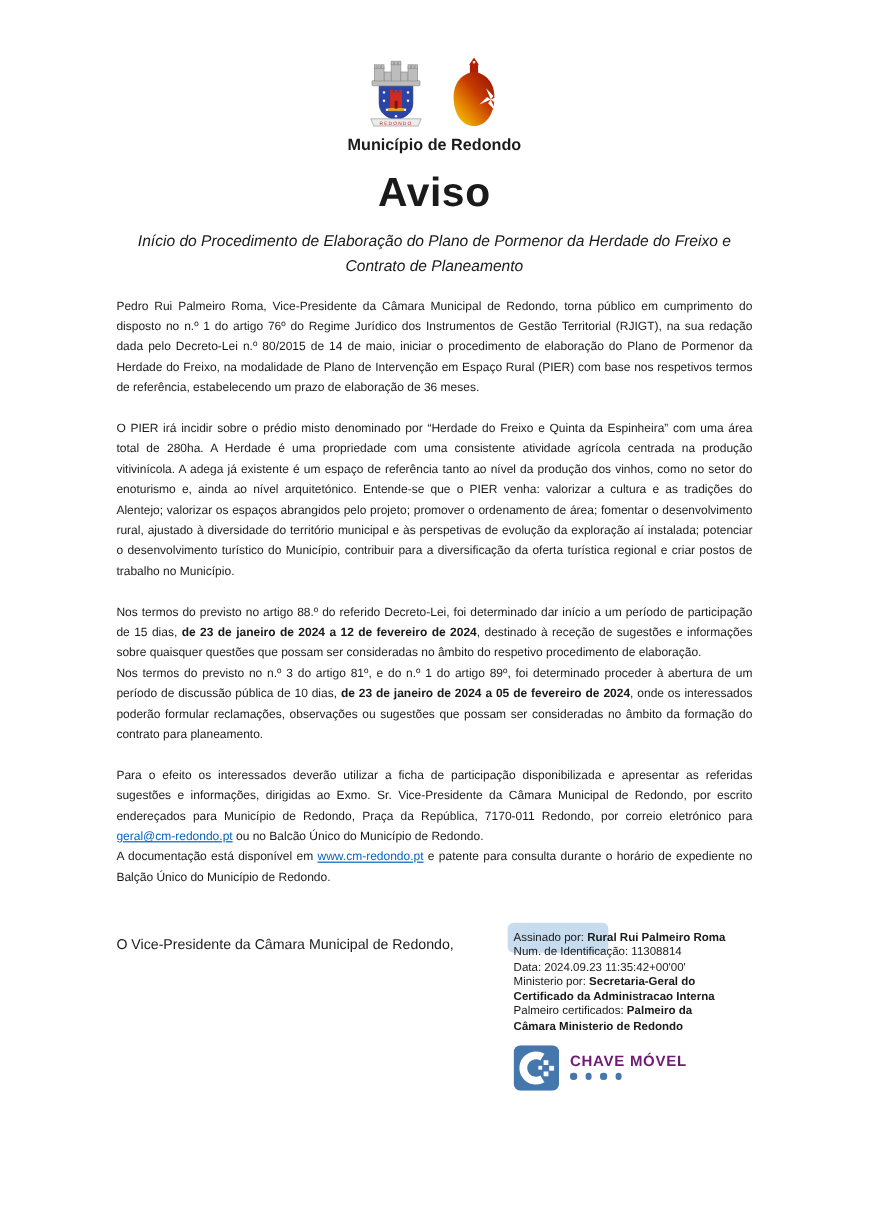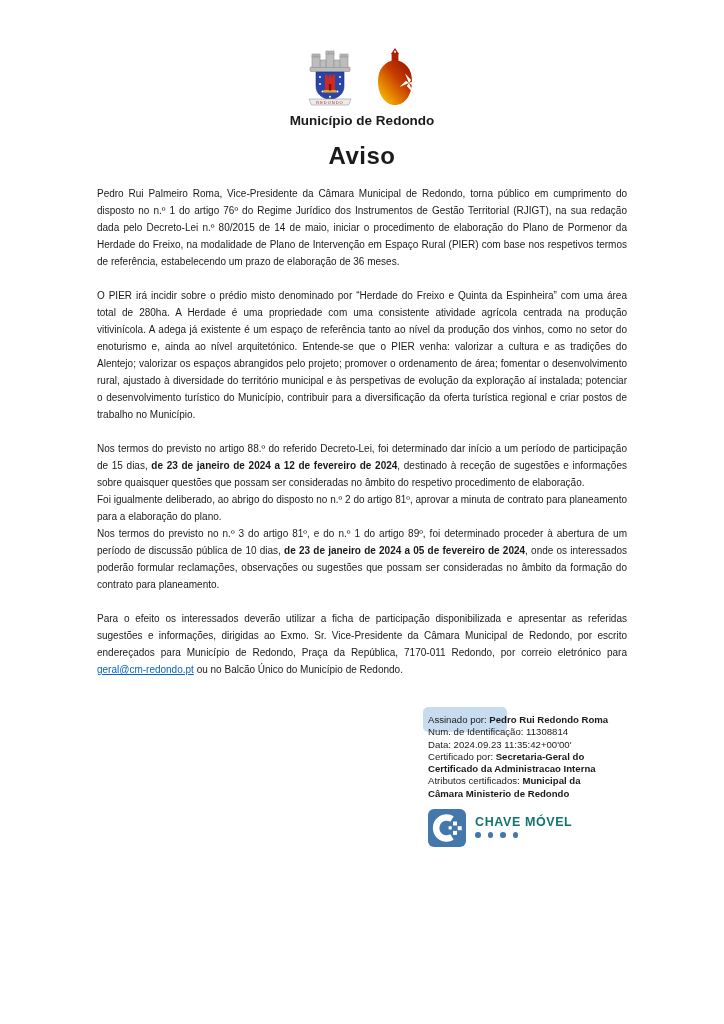"Aviso" .title { font-size: 24px -> 34px }
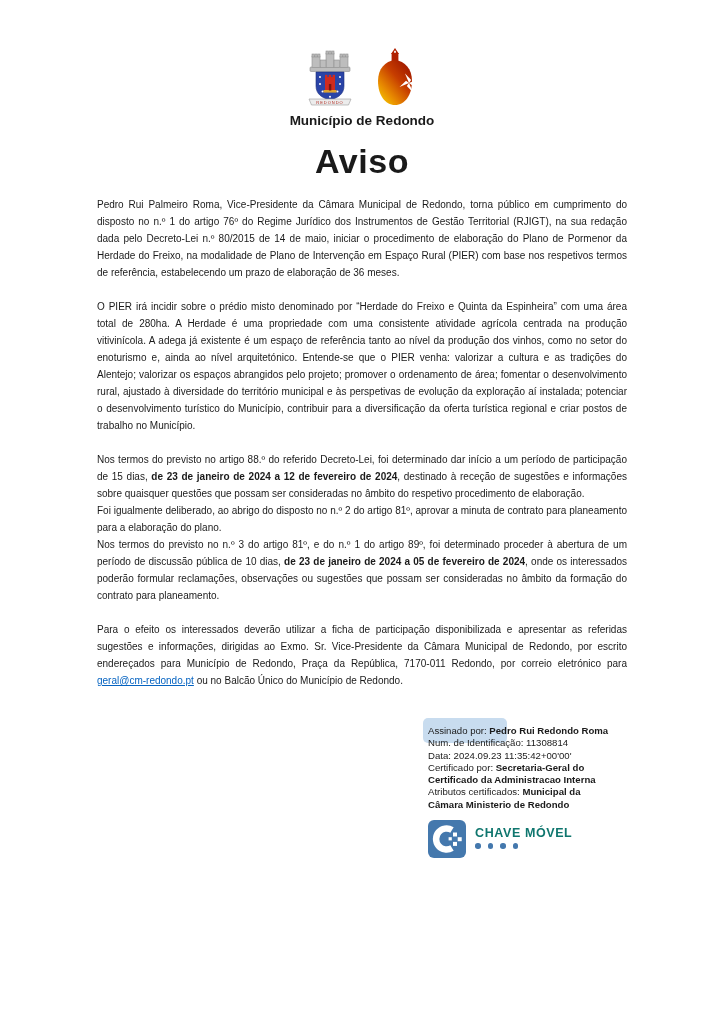"Início do Procedimento de Elaboração" div.subtitle { html: none -> <div>Início do Procedimento de Elaboração do Plano de Pormenor da Herdade do Freixo e Contrato de Planeamento</div> }
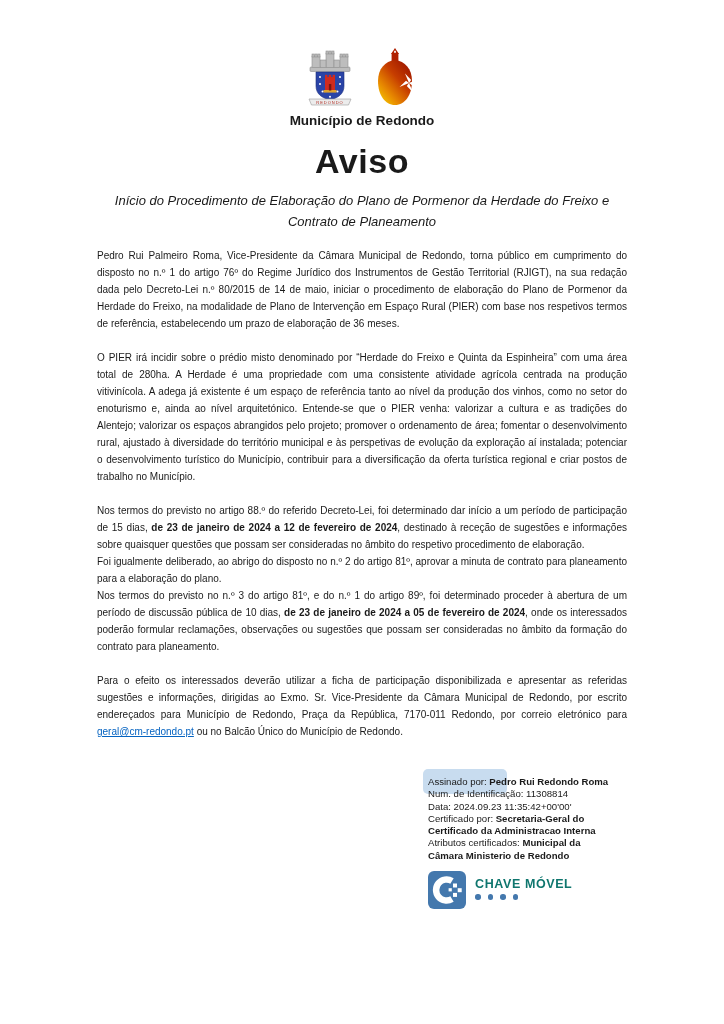"Foi igualmente deliberado, ao abrigo" p.para { html: <p><span>Foi igualmente deliberado, ao abrigo do disposto no n.º 2 do artigo 81º, aprovar a minuta de contrato para planeamento para a elaboração do plano.</span></p> -> none }
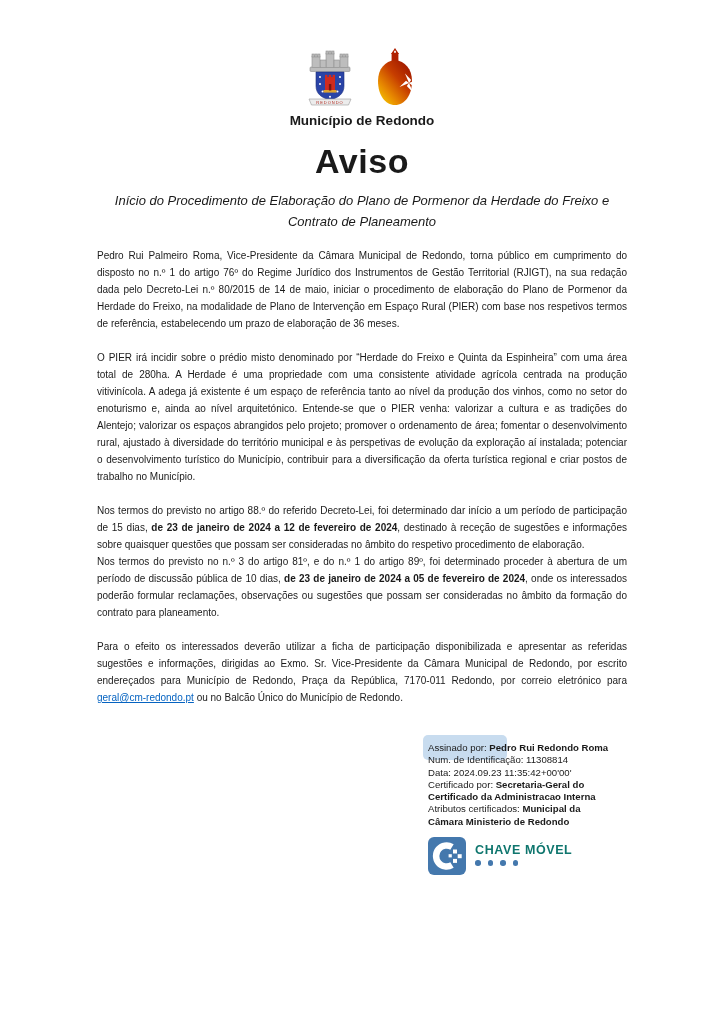"A documentação está disponível em" p.para { html: none -> <p><span>A documentação está disponível em </span><a>www.cm-redondo.pt</a><span> e patente para consulta durante o horário de expediente no Balção Único do Município de Redondo.</span></p> }
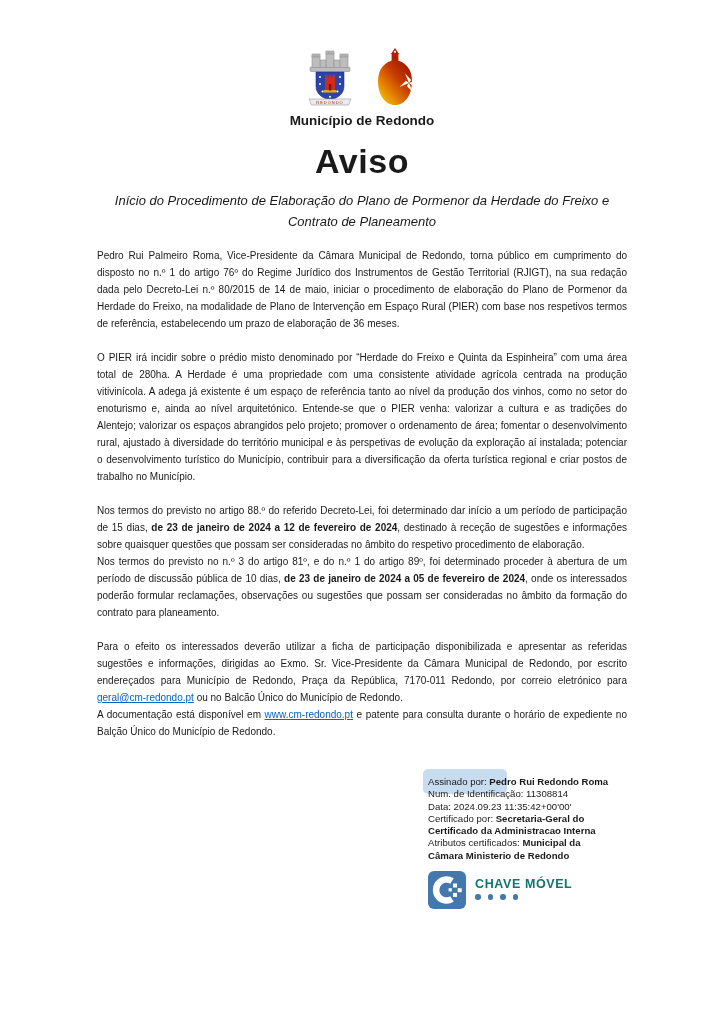"O Vice-Presidente da Câmara Municipal" div.closing { html: none -> <div>O Vice-Presidente da Câmara Municipal de Redondo,</div> }
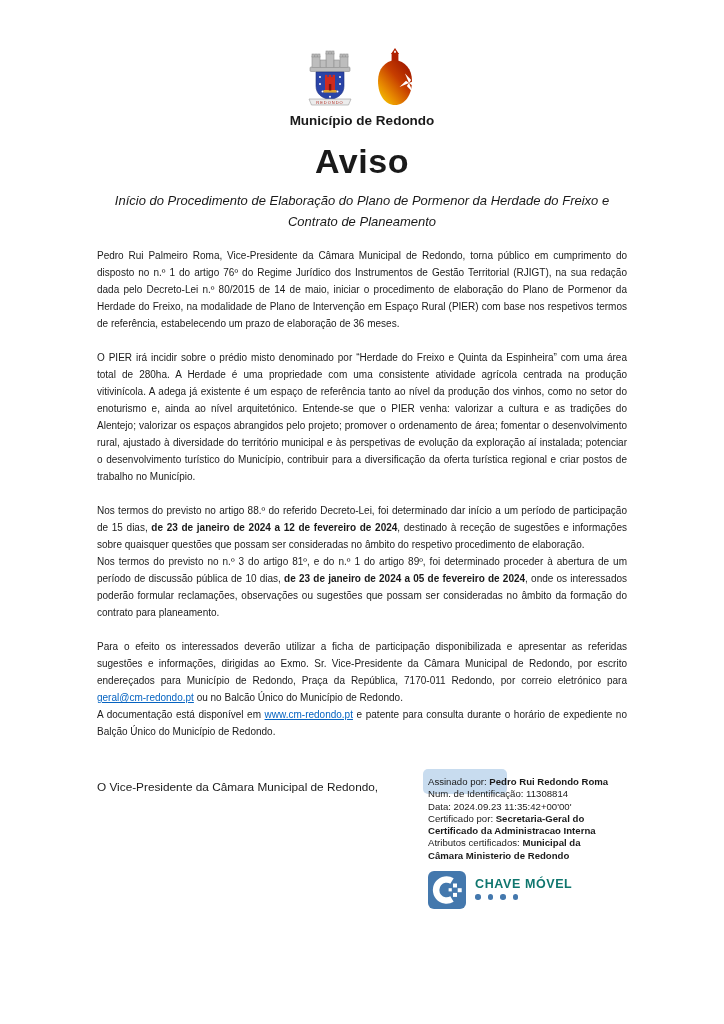"Pedro Rui Redondo Roma" span.b { text: Pedro Rui Redondo -> Rural Rui Palmeiro }
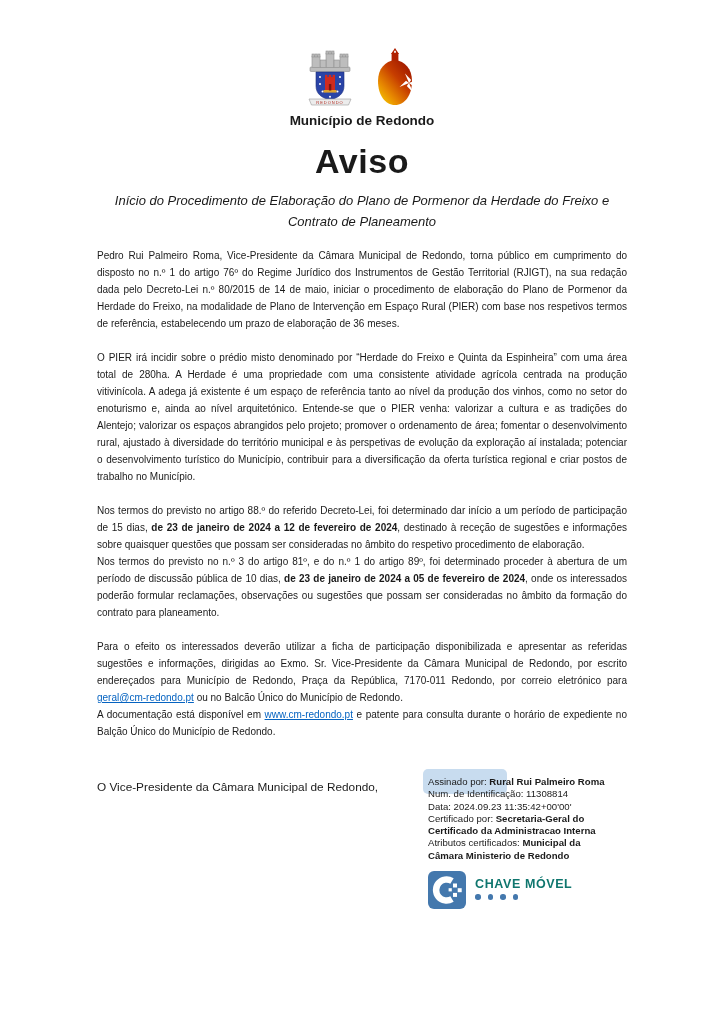"Certificado por:" span { text: Certificado -> Ministerio }
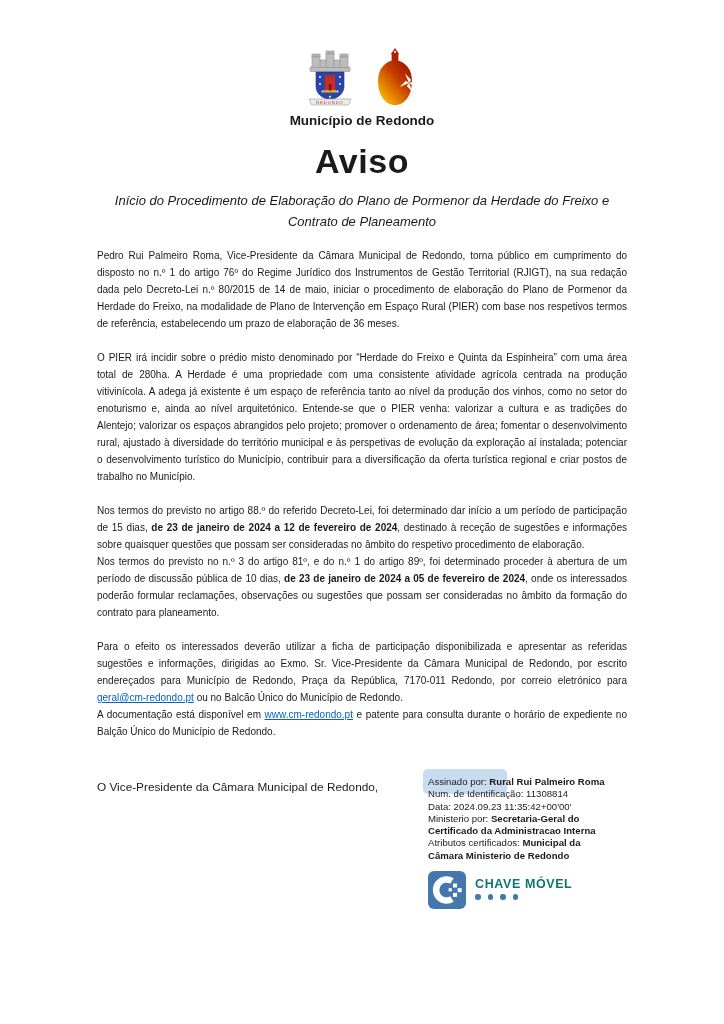"Atributos certificados:" span { text: Atributos -> Palmeiro }
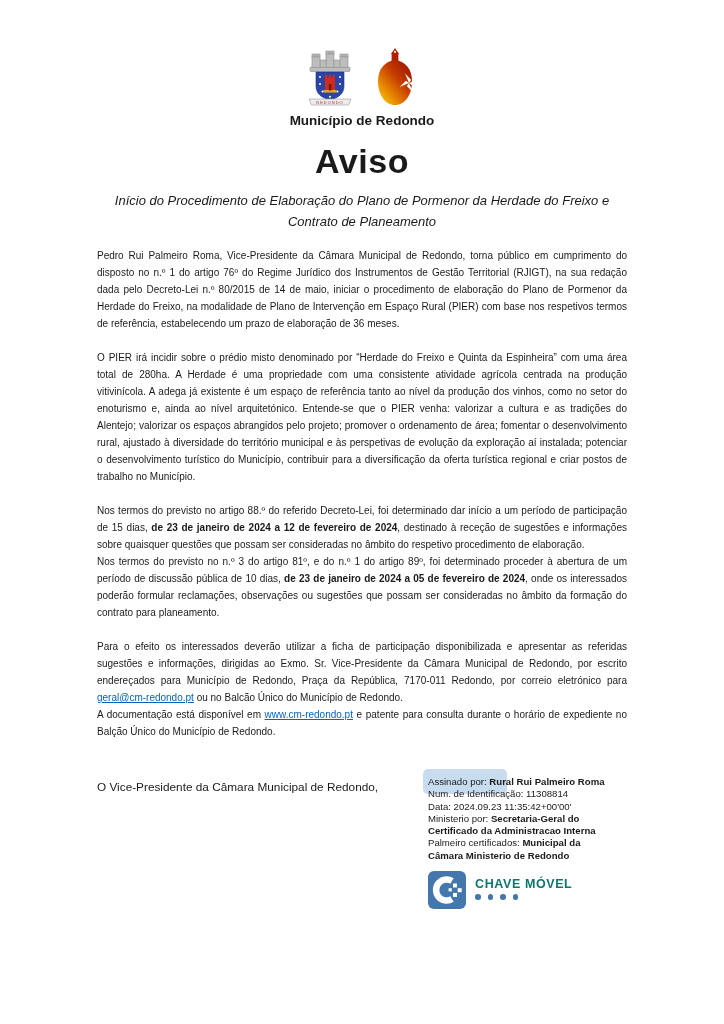"Municipal da" span.b { text: Municipal -> Palmeiro }
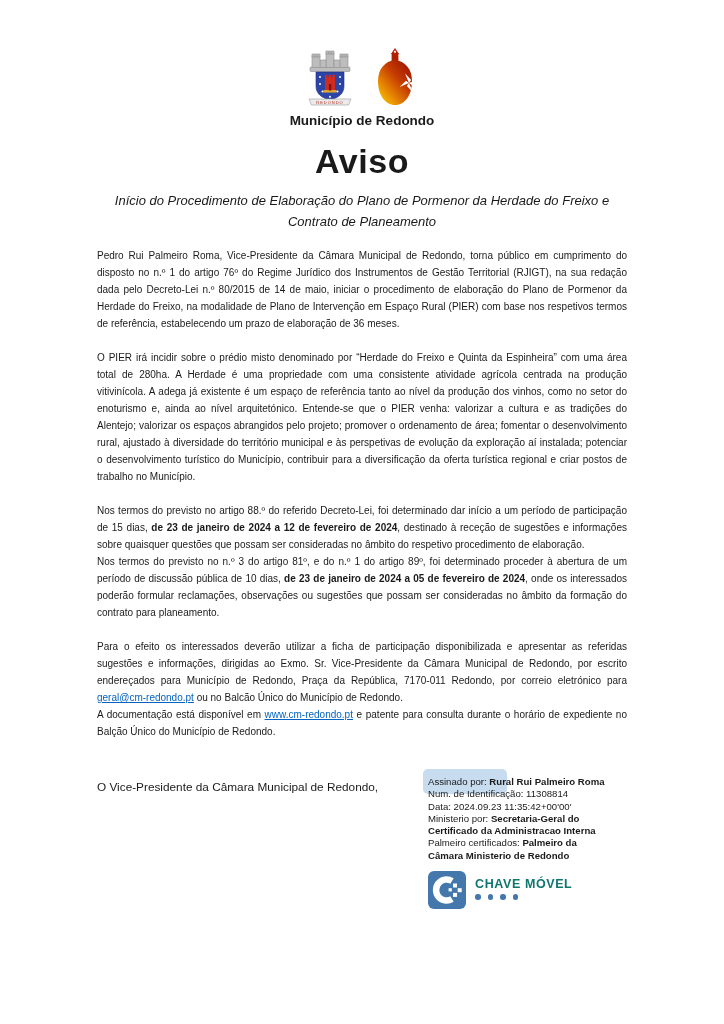"CHAVE MÓVEL" .cm-text { color: #0f766e -> #701a75 }
